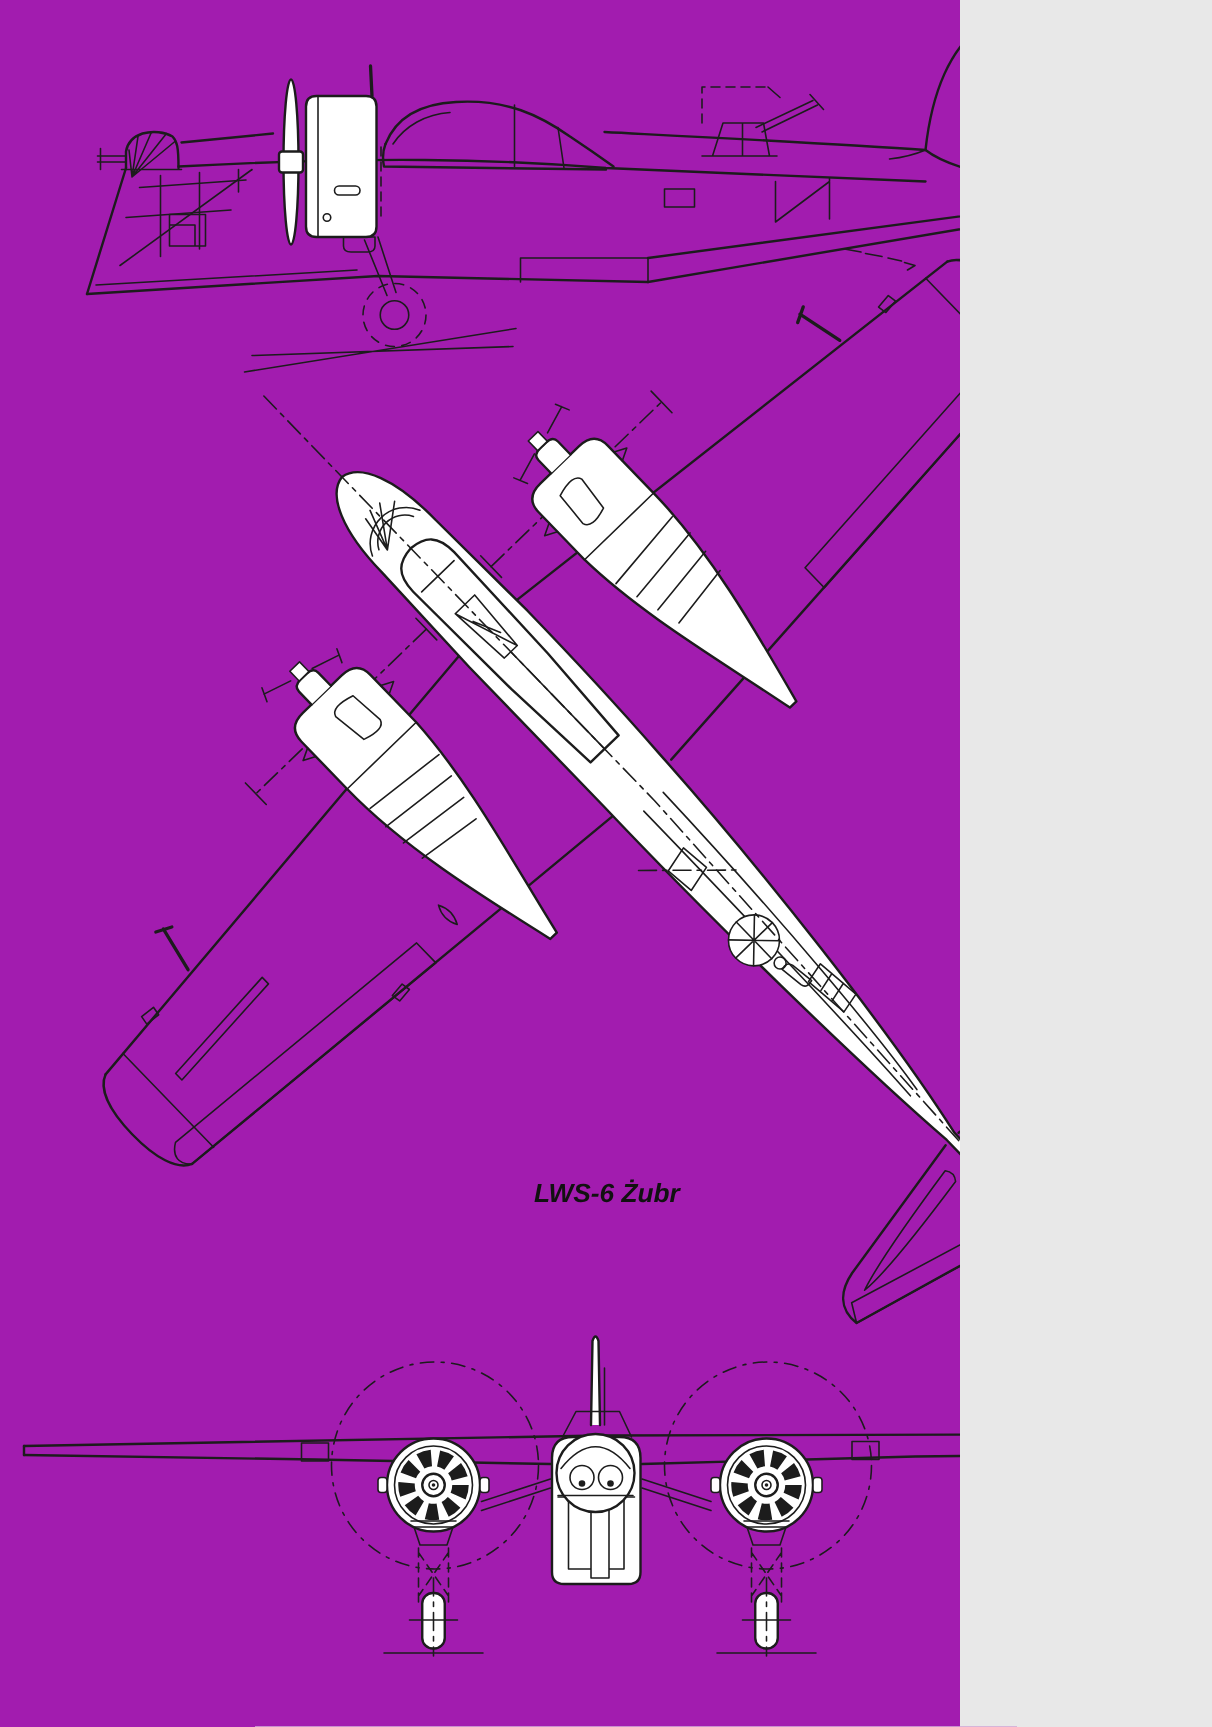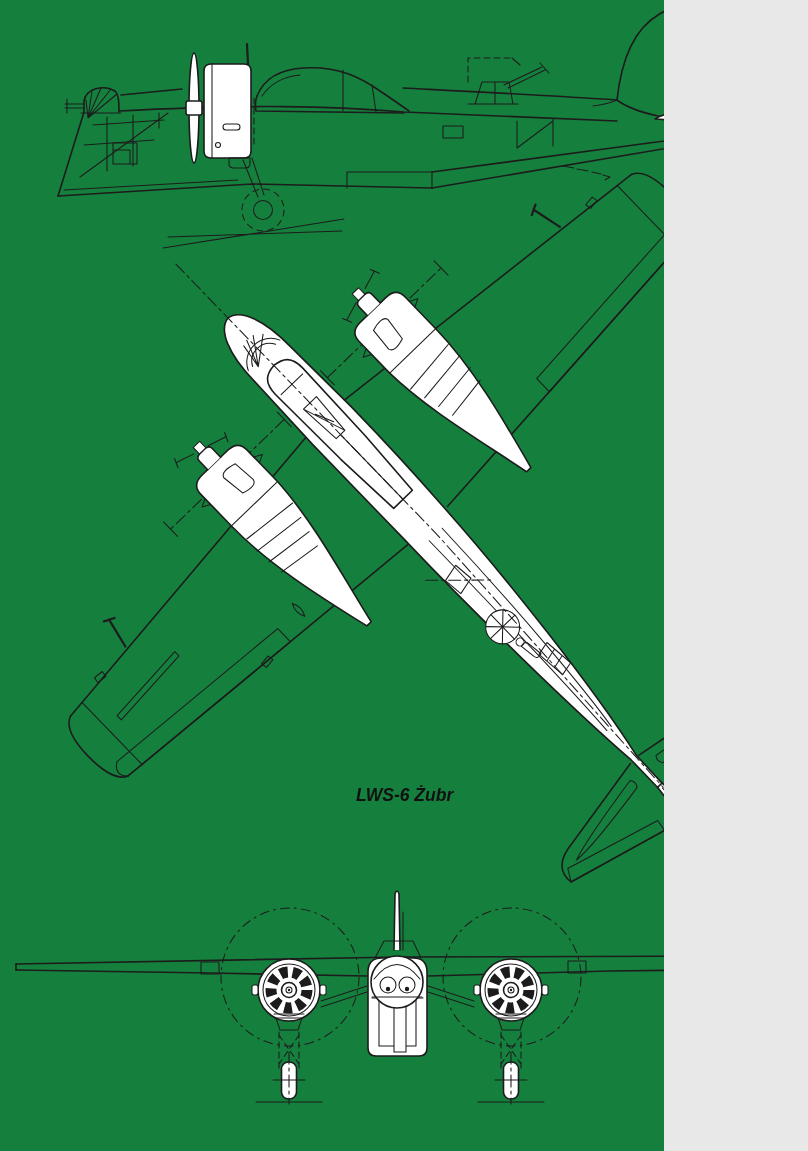"LWS-6 Żubr" .page { background: #15803d -> #a21caf; padding-left: 24px -> none }
